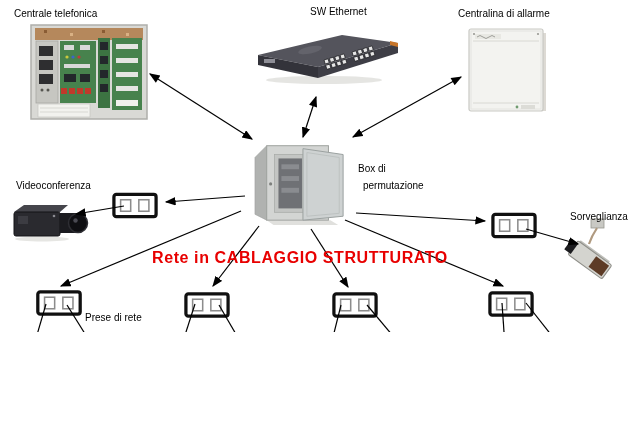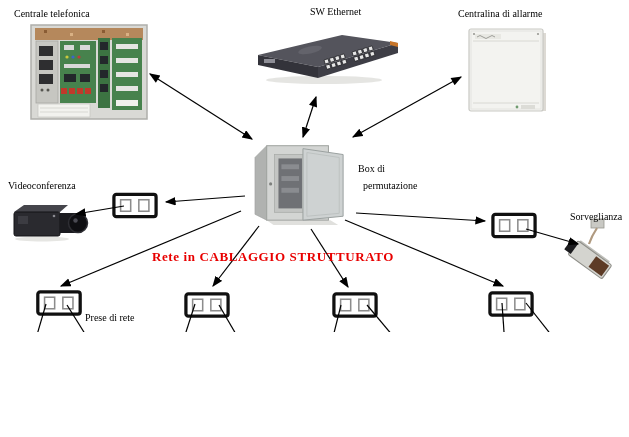"Centrale telefonica" .canvas { font-family: Liberation Serif, serif -> Liberation Sans, sans-serif }
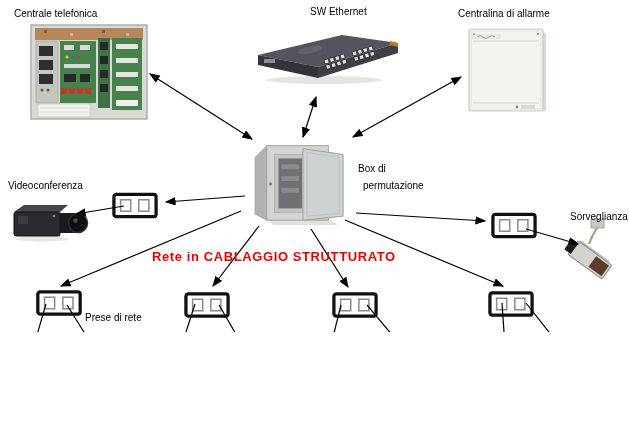"Videoconferenza" div.lbl { left: 8px -> 16px }
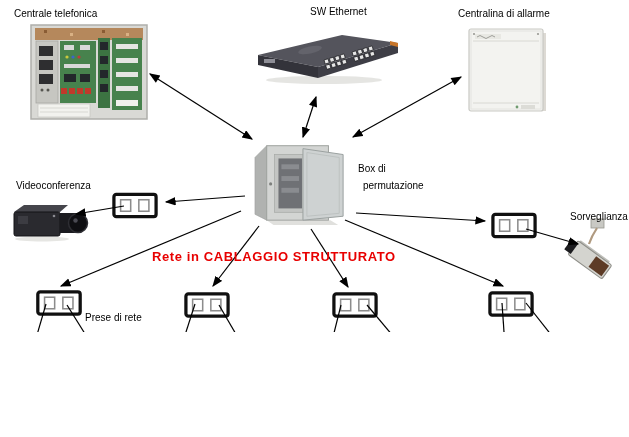"Rete in CABLAGGIO STRUTTURATO" .title { font-size: 13px -> 16px }
